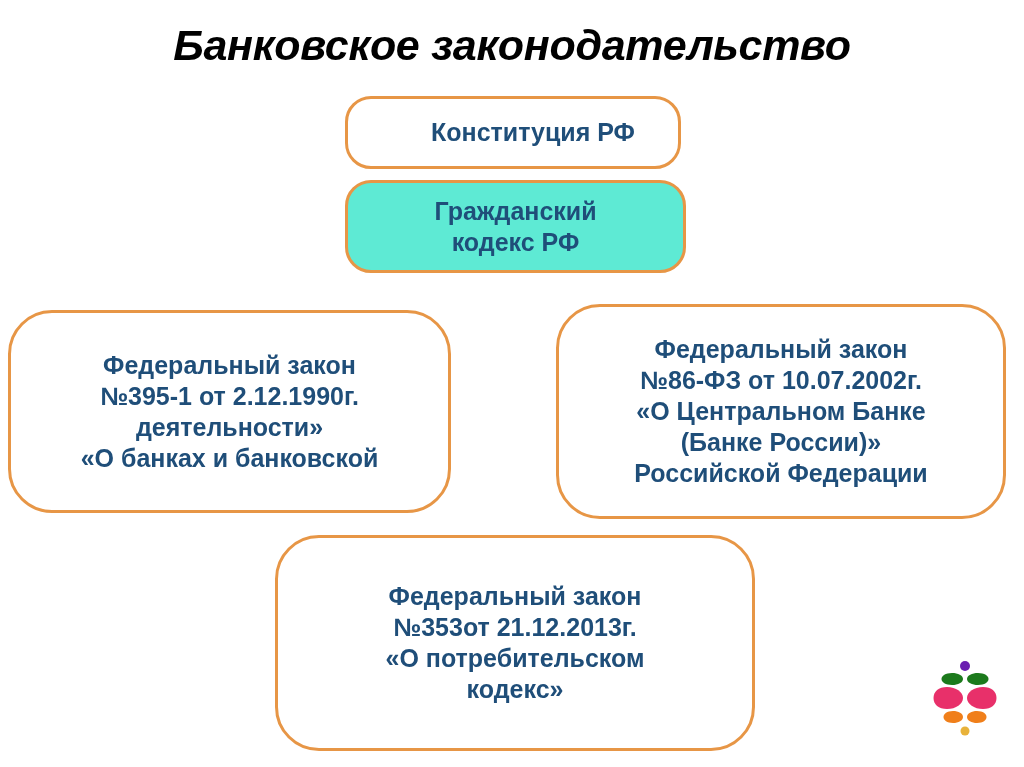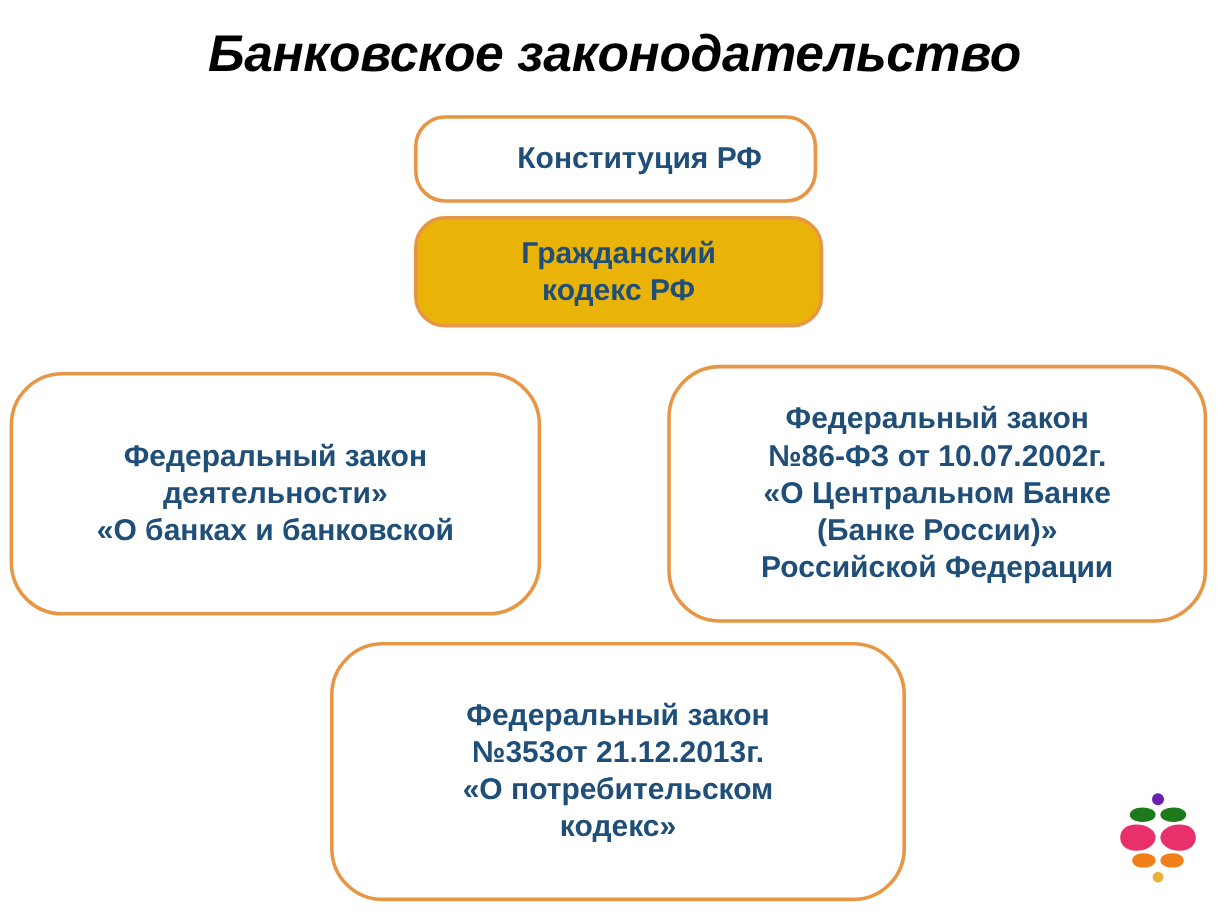"Гражданский" div.law-box { background: #eab308 -> #5eead4 }
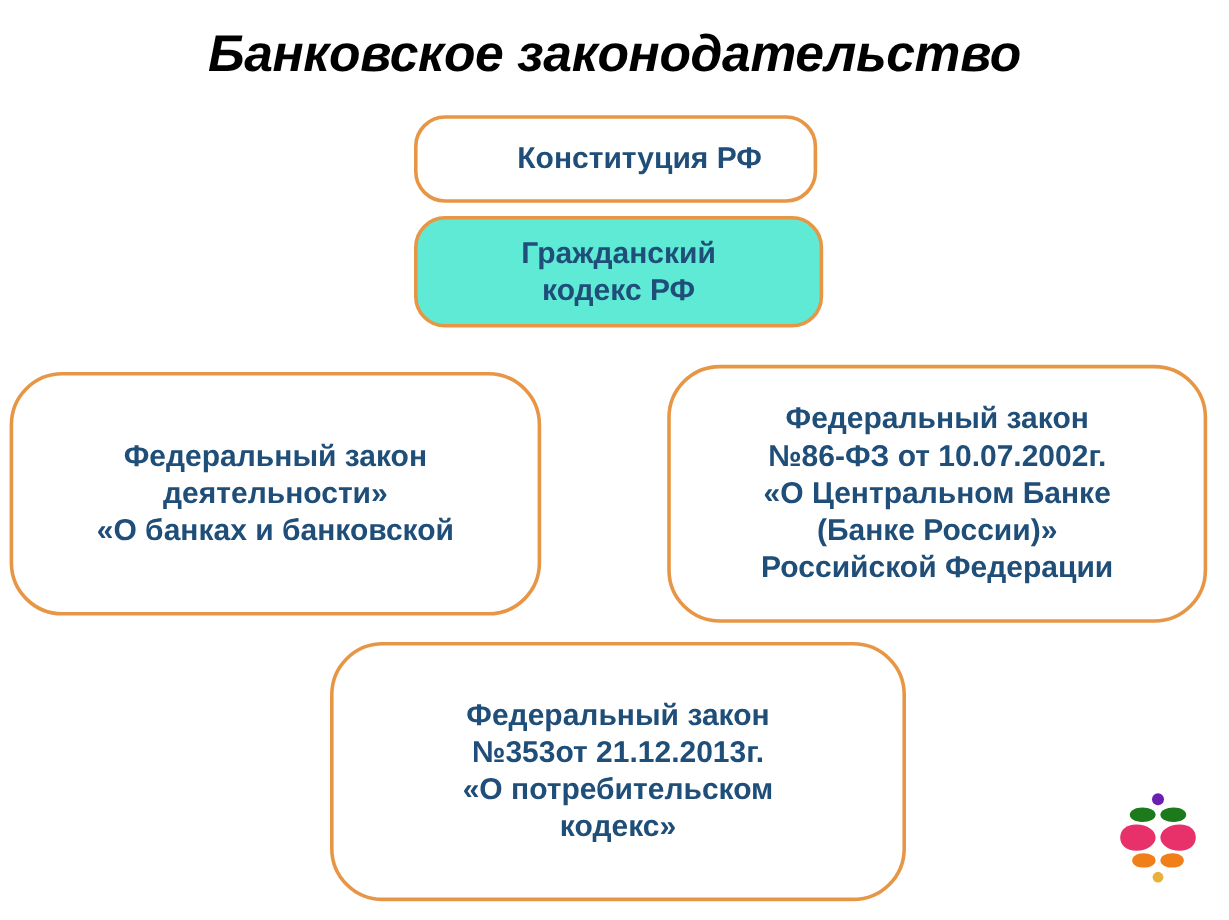"№395-1 от 2.12.1990г." div { html: none -> <div>№395-1 от 2.12.1990г.</div> }
